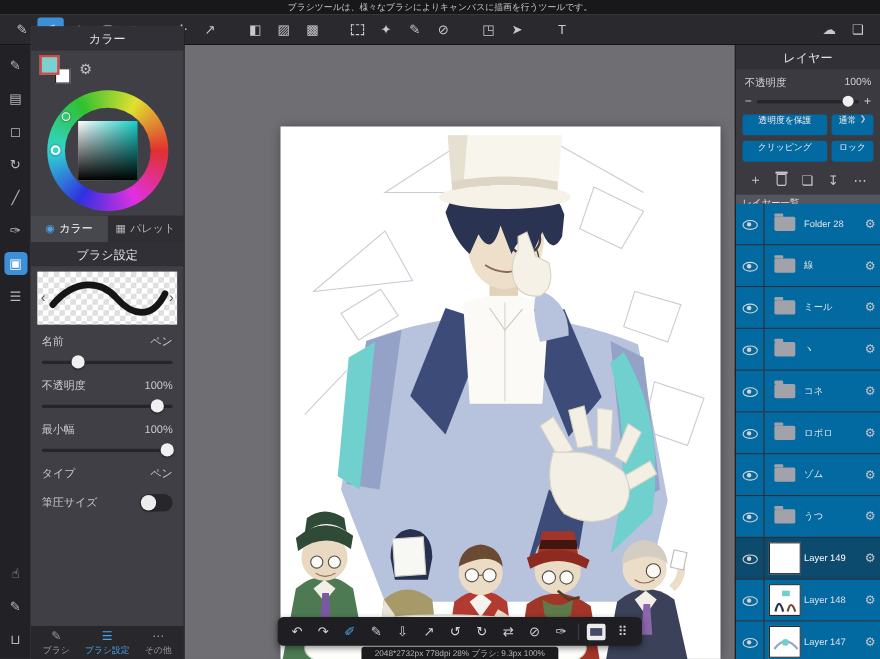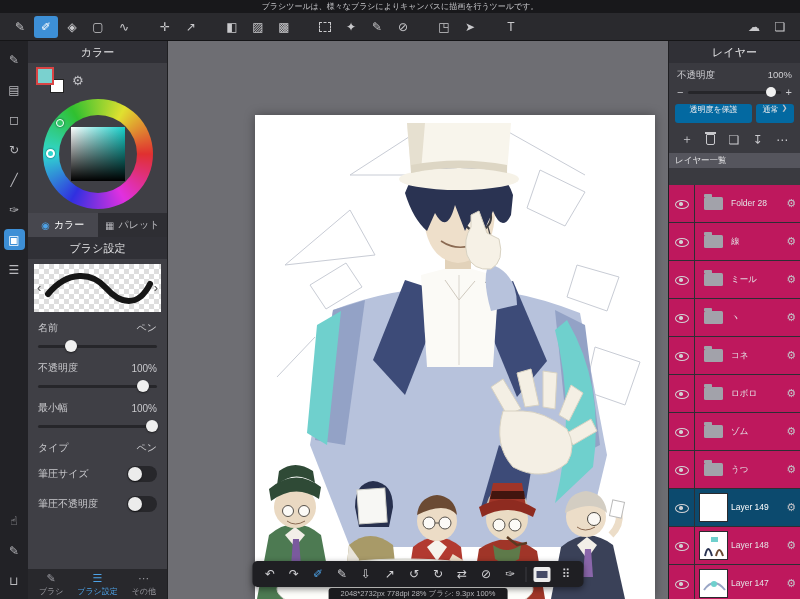"カラー" .left-panel { top: 41px -> 24px }
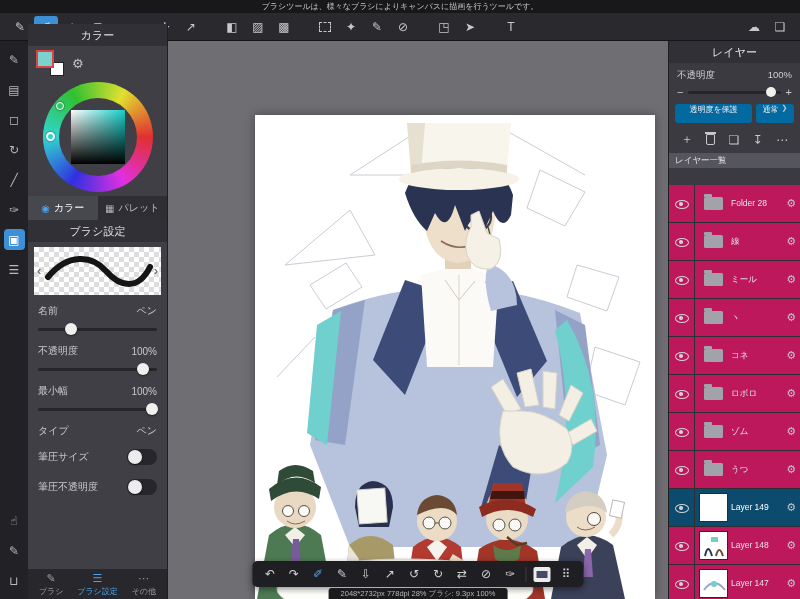"クリッピング" div.btn-row { html: none -> <div> <div> <span>クリッピング</span> </div> <div> <span>ロック</span> </div> </div> }
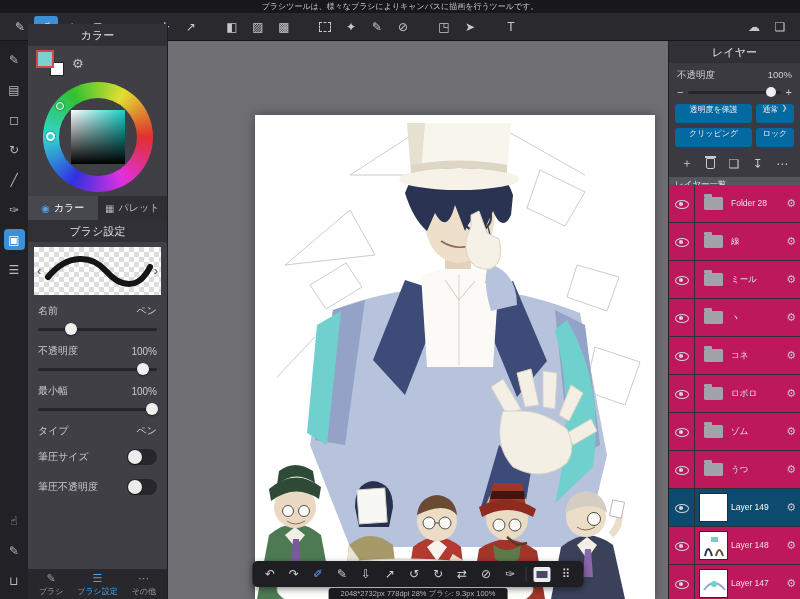"Folder 28" .layer-row { background: #be185d -> #0369a1 }
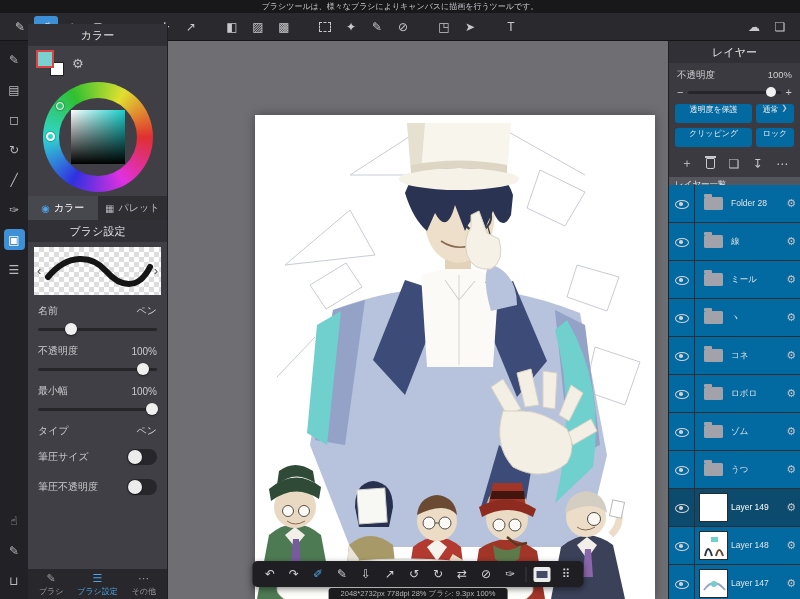"筆圧不透明度" div.trow { html: <div> <span>筆圧不透明度</span> <div></div> </div> -> none }
